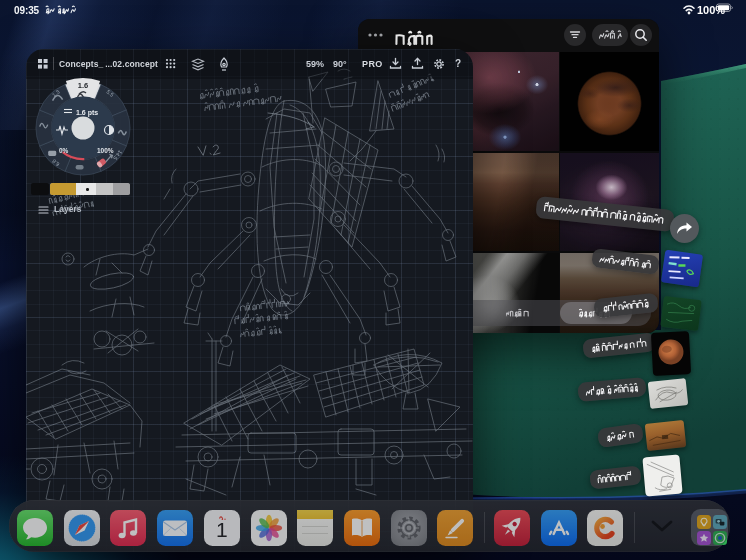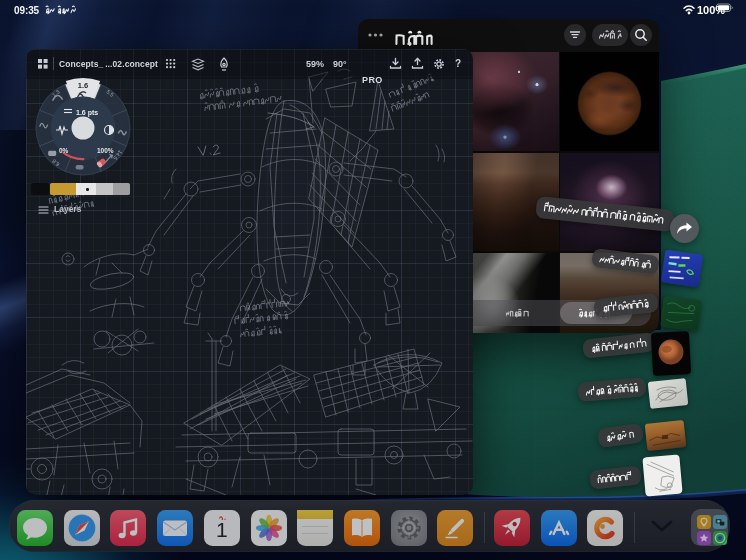"Concepts_ ...02.concept" div.abs { border-radius: 10px -> 18px; height: 446px -> 503px }
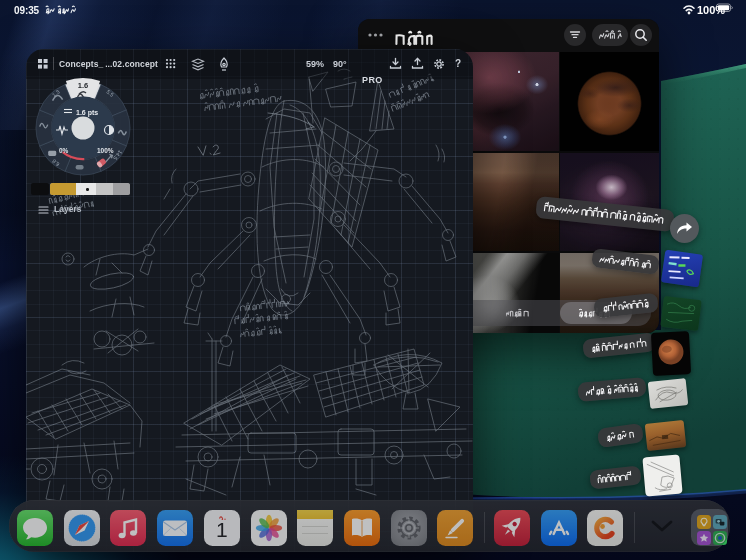"PRO" div.abs { top: 26px -> 10px }
